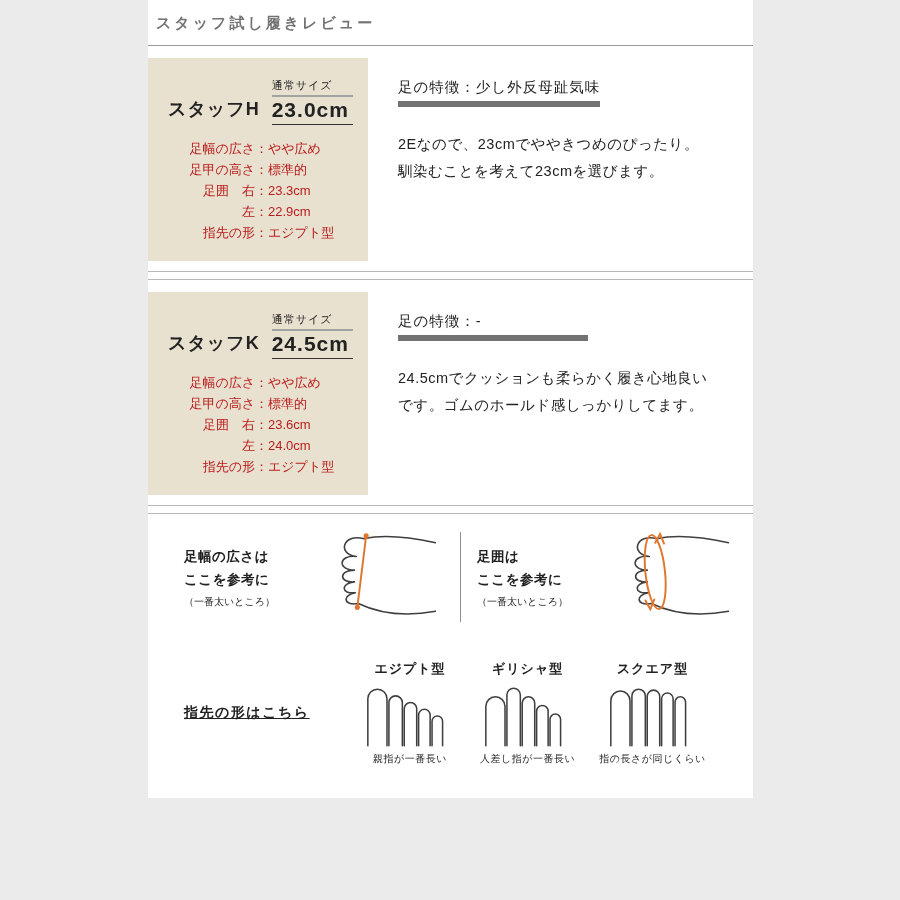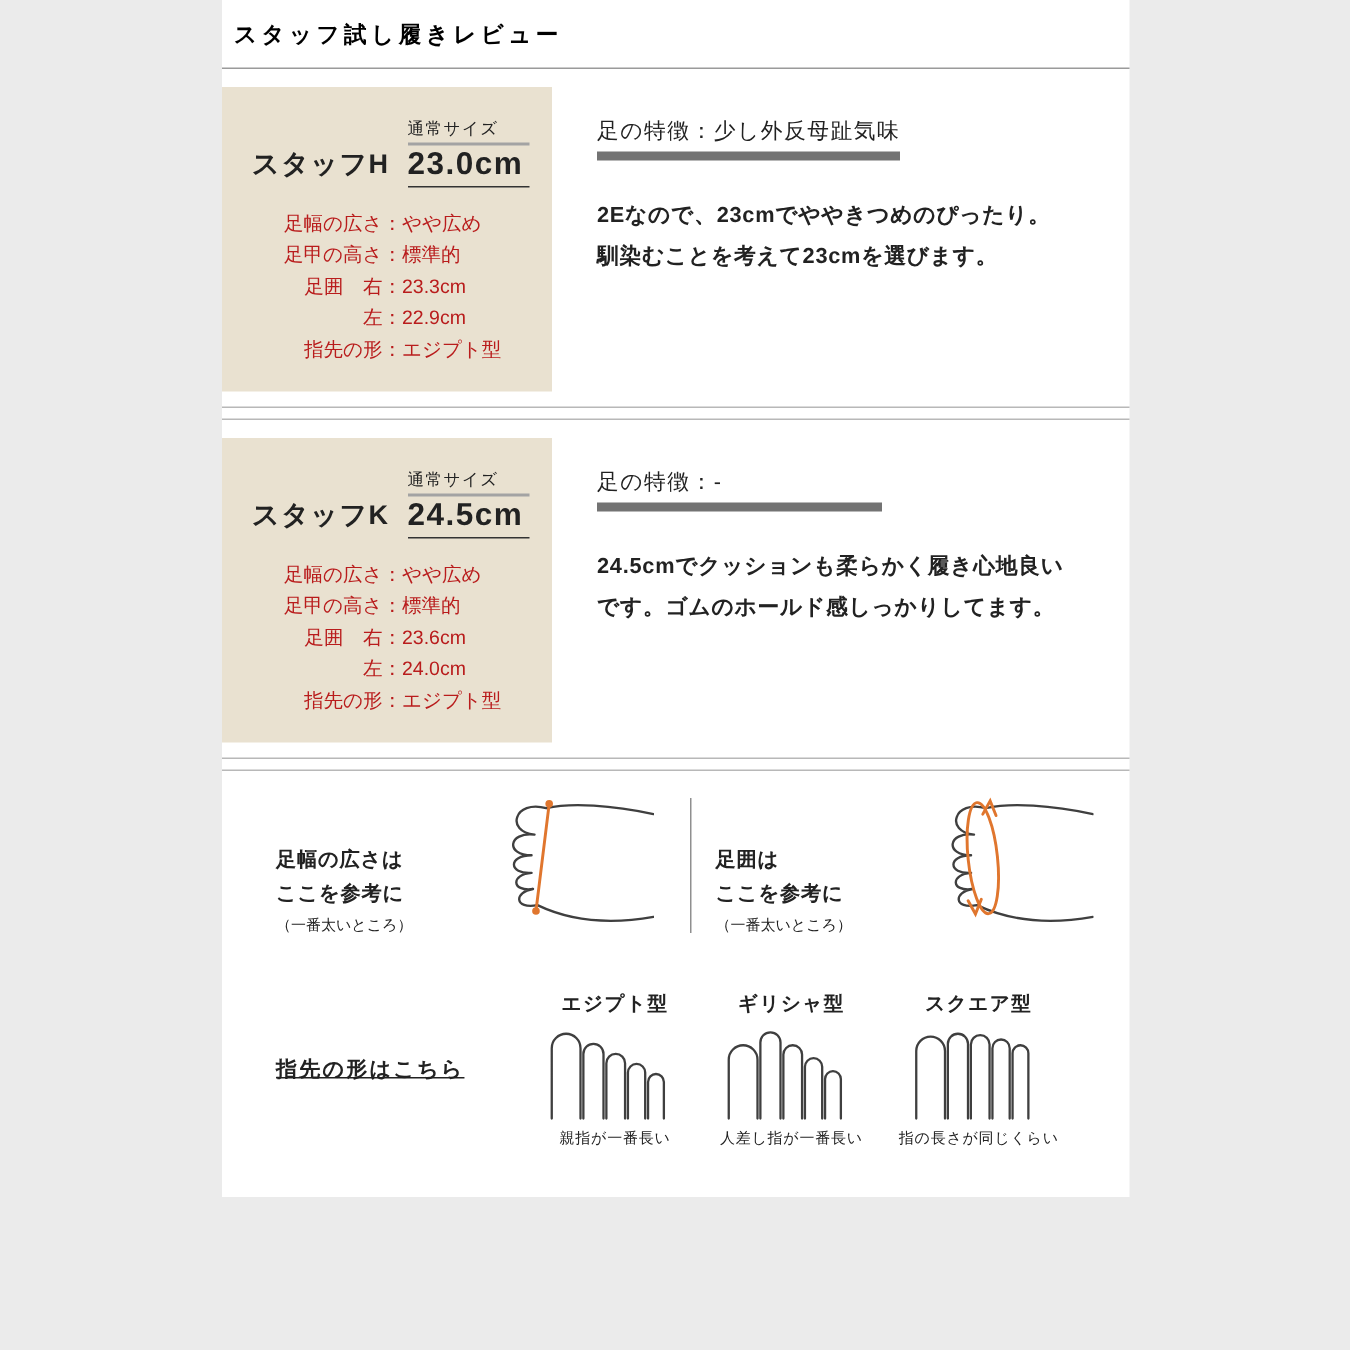"スタッフ試し履きレビュー" .header h1 { color: #000000 -> #737373 }
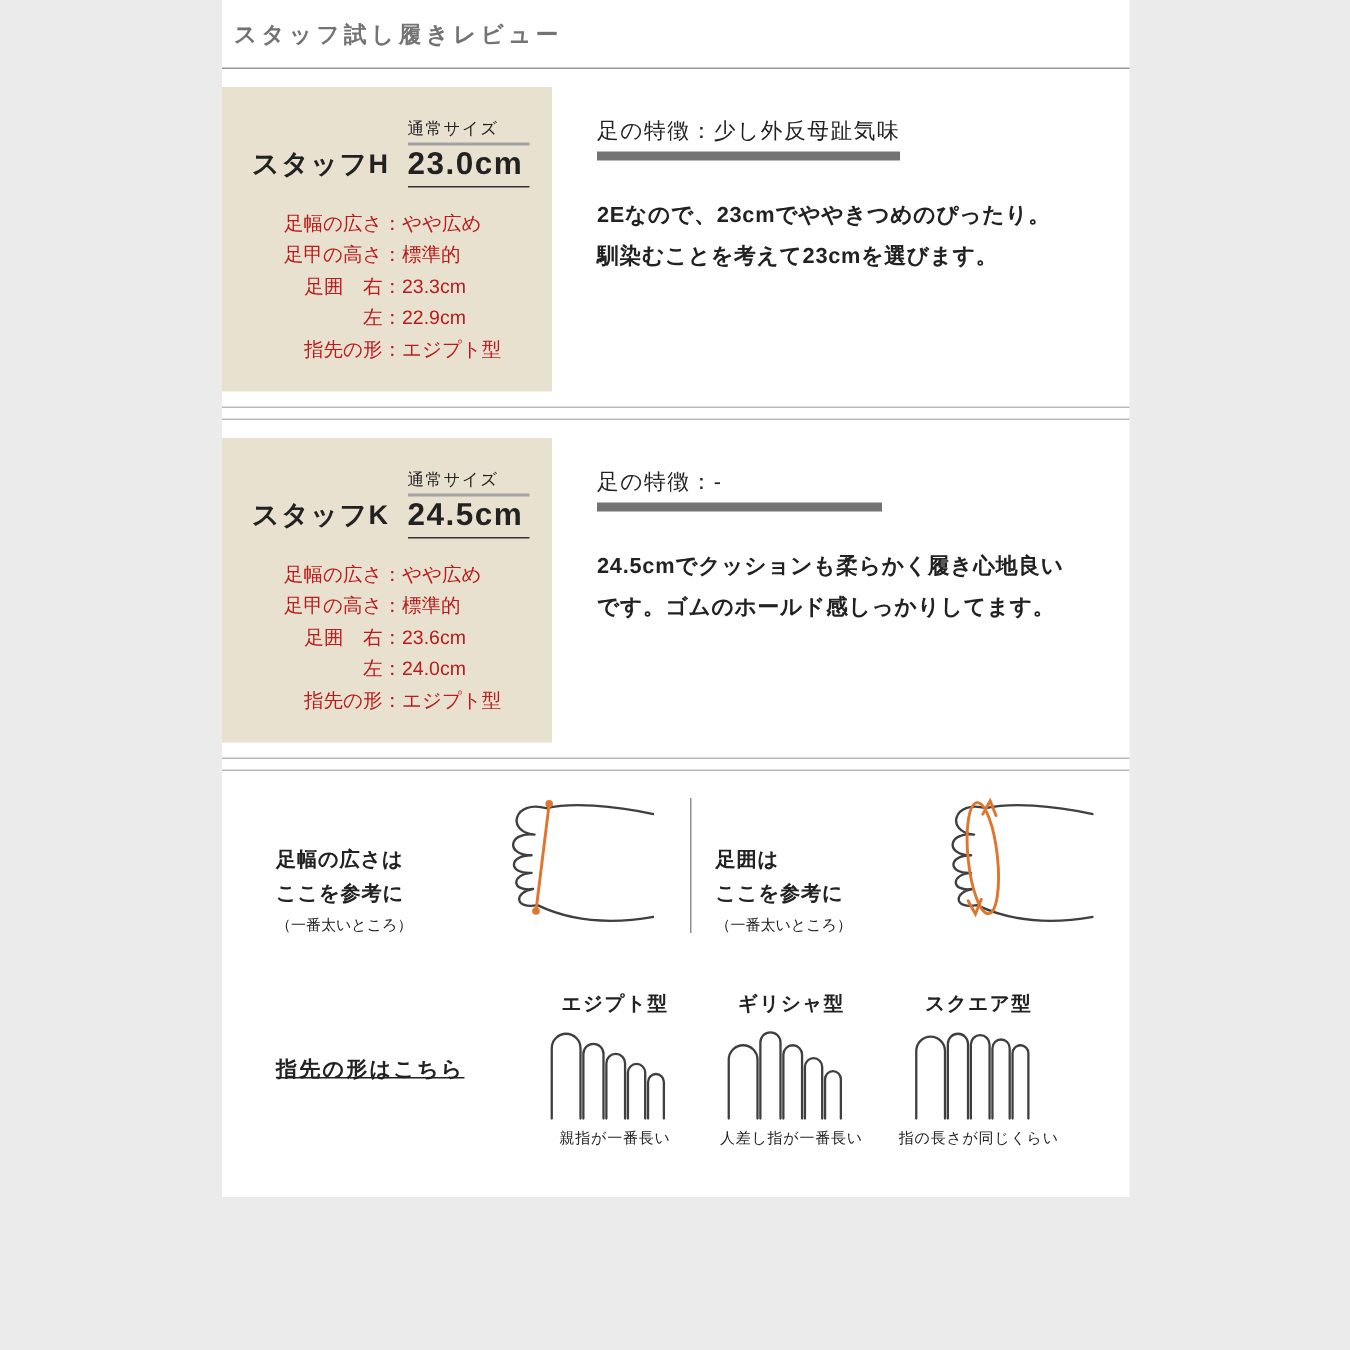"2Eなので、23cmでややきつめのぴったり。" .comment { font-weight: bold -> none }
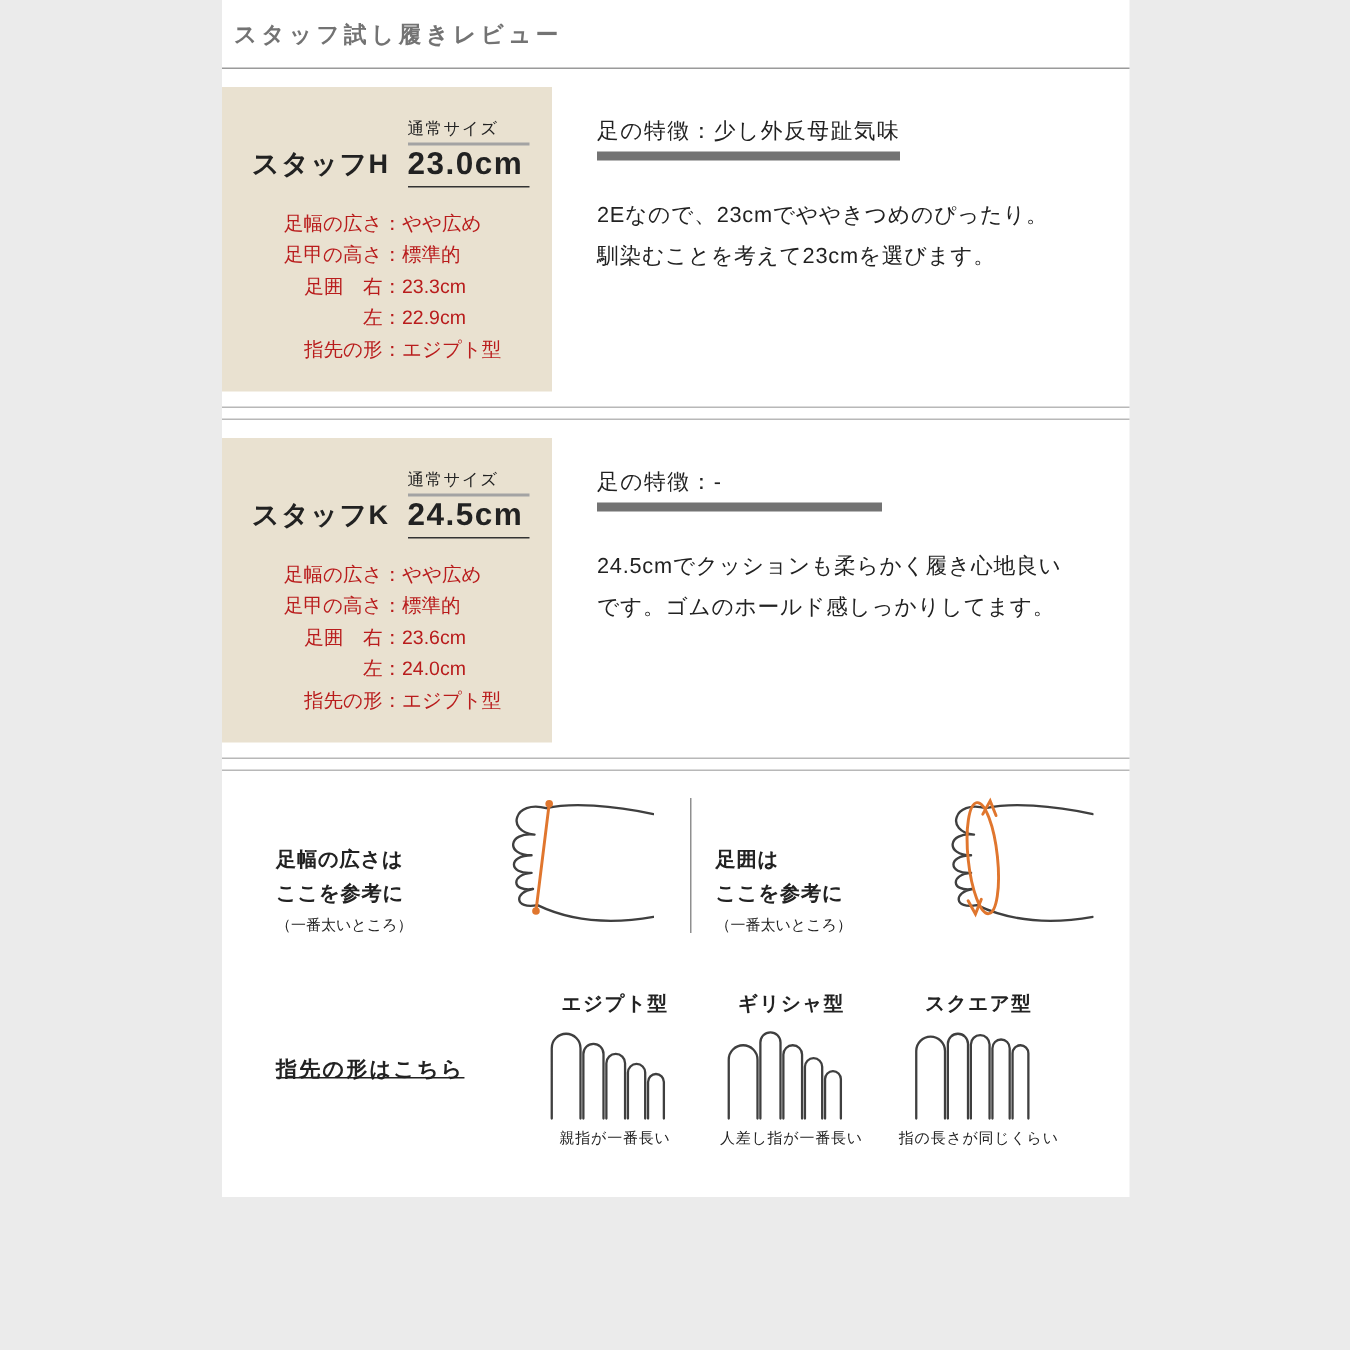"足幅の広さは" .guide-half { align-items: flex-end -> center }
